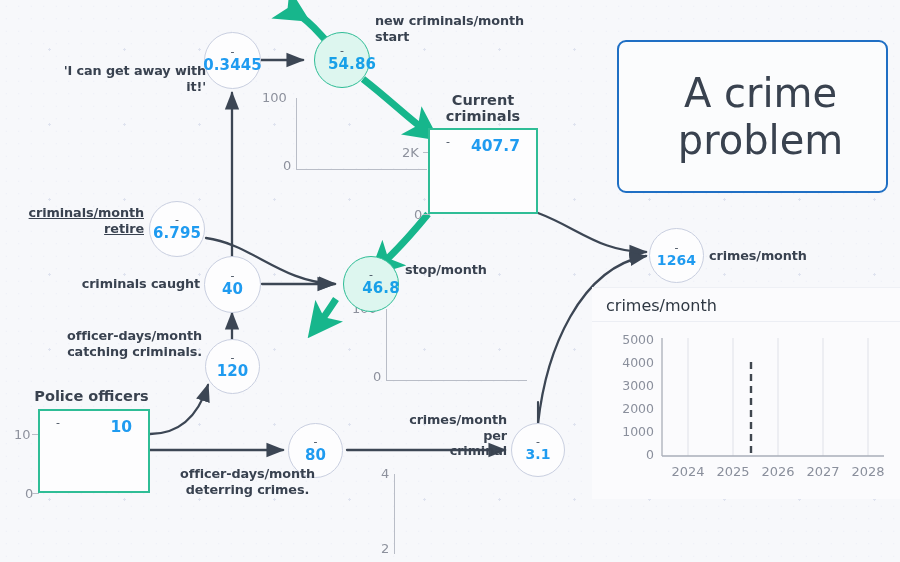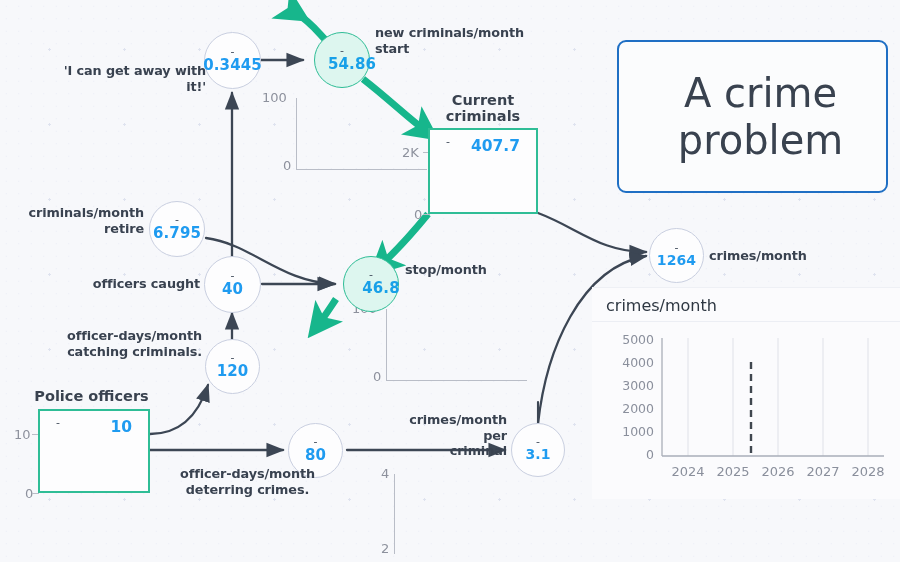"new criminals/month" div.lbl { top: 25px -> 13px }
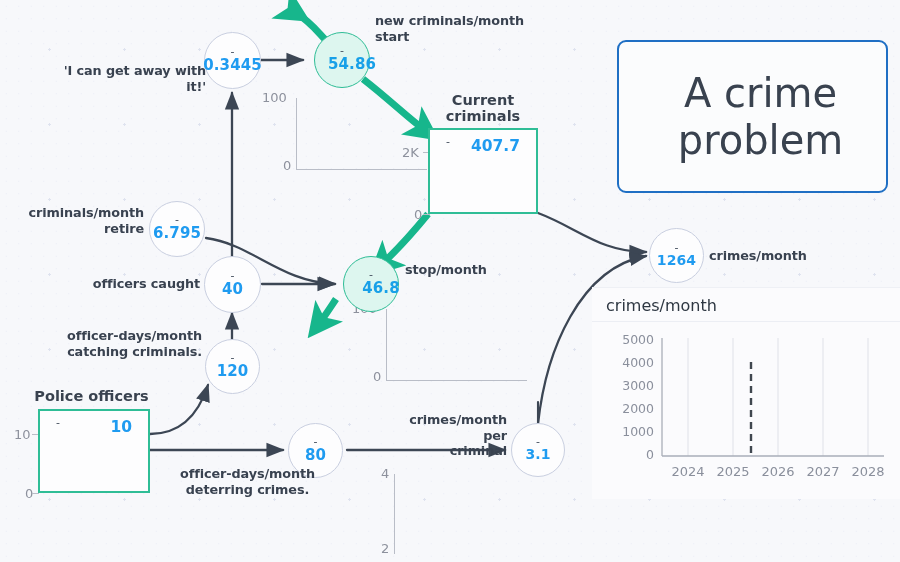"criminals/month" div.lbl { text-decoration: none -> underline }
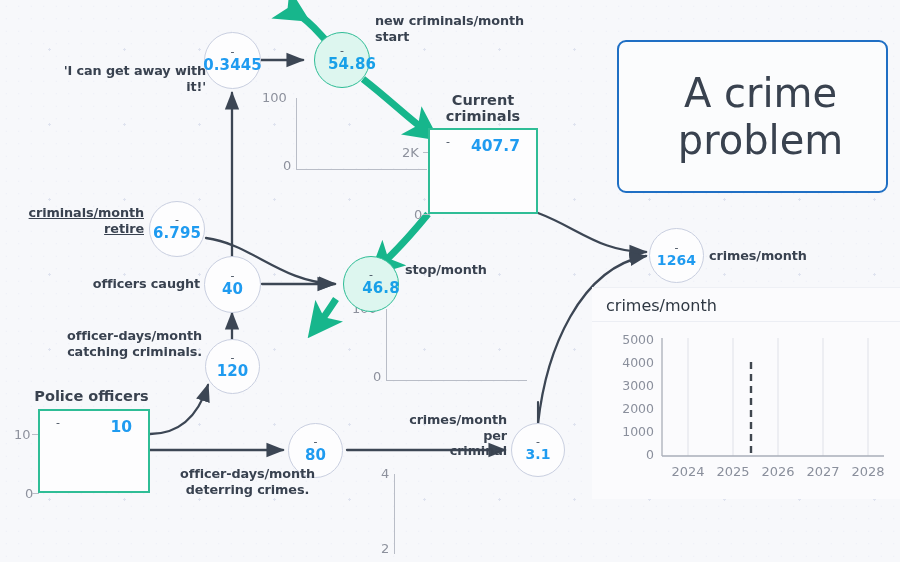"officers caught" div { text: officers -> criminals }
